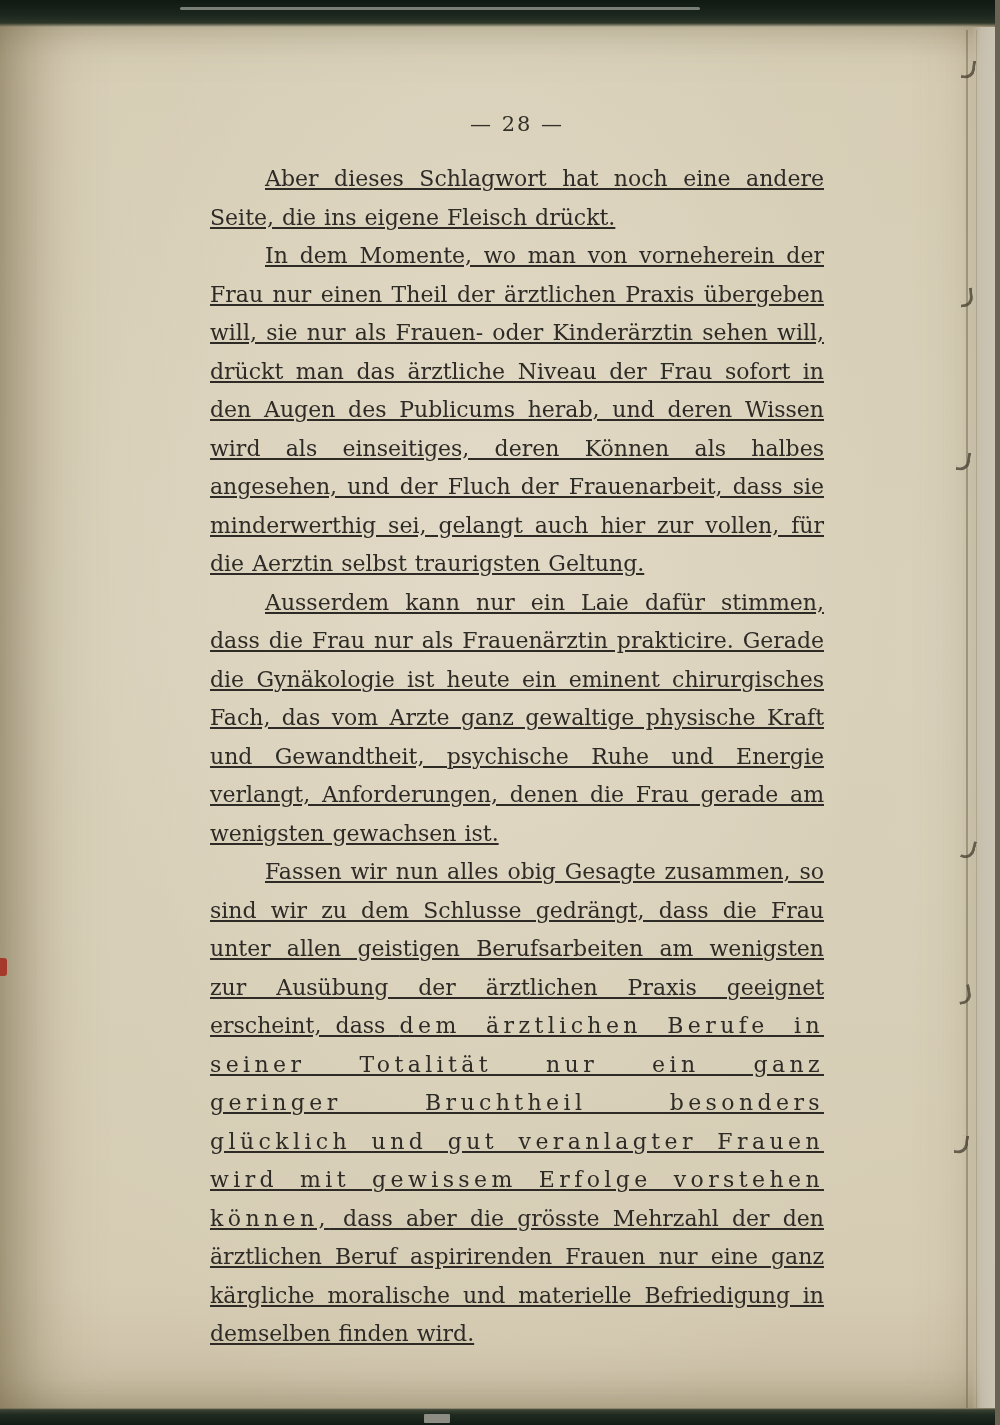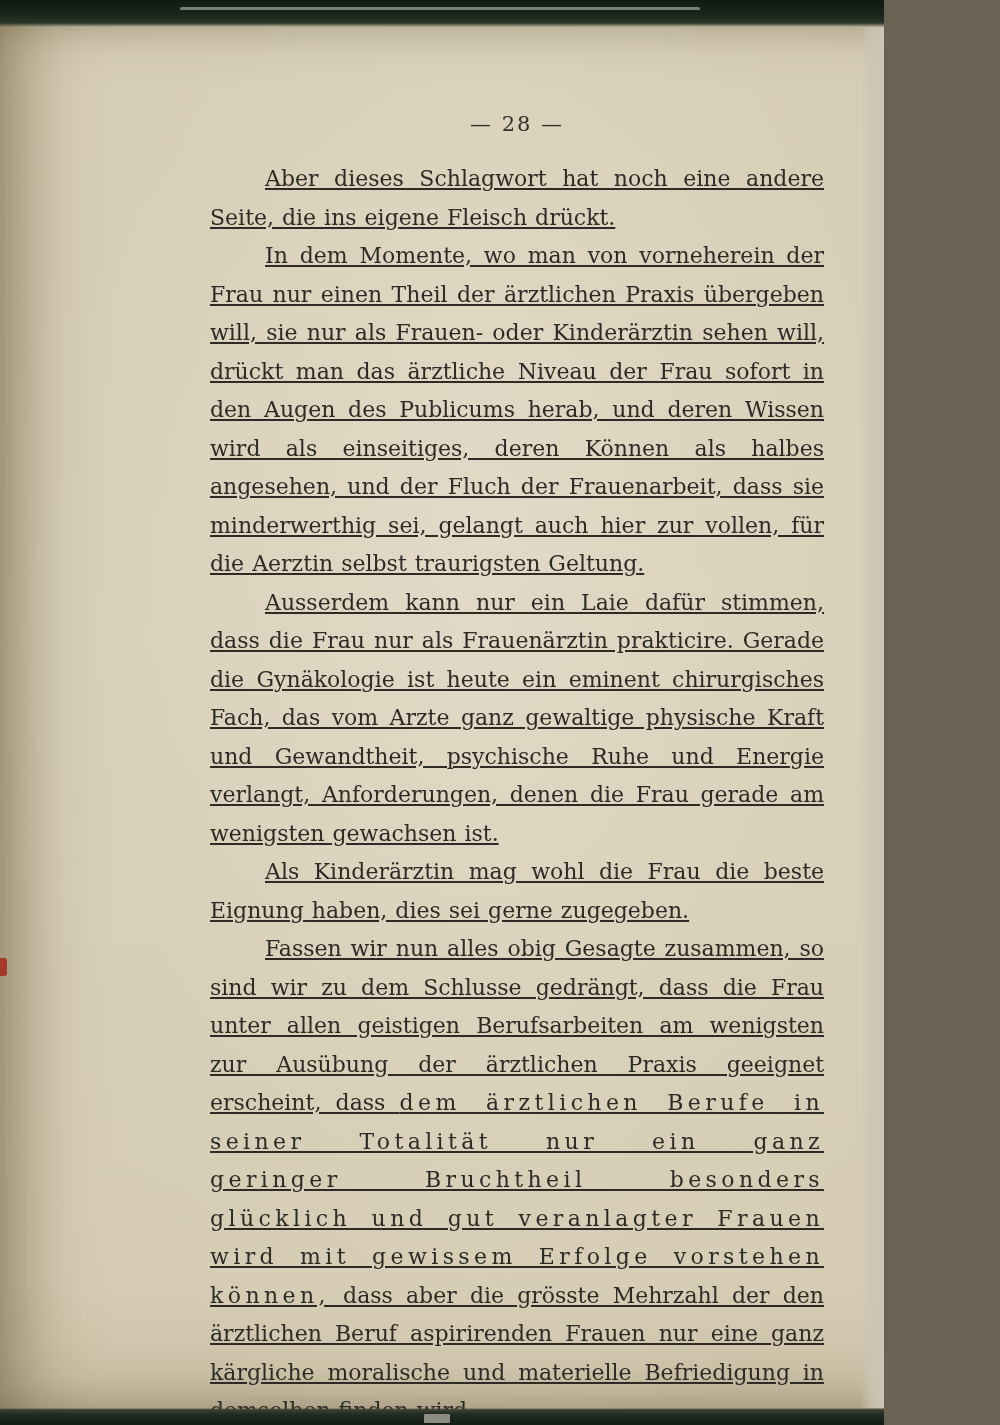"— 28 —" .scan { width: 884px -> 995px }
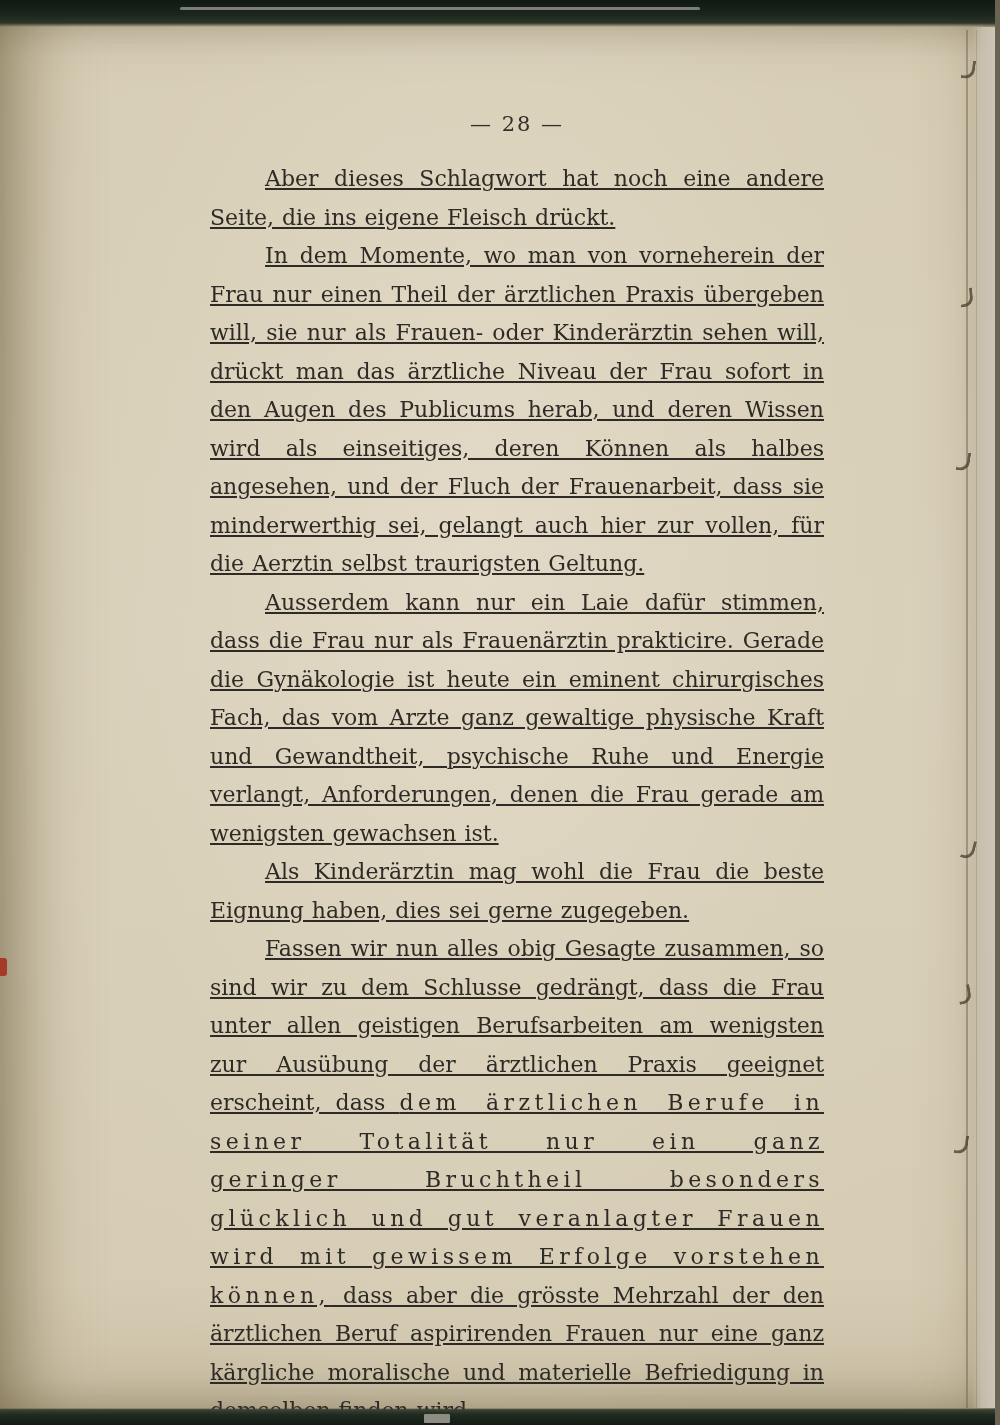"Als Kinderärztin mag wohl die" p { html: <p>Als Kinderärztin mag wohl die Frau die beste Eignung haben, dies sei gerne zugegeben.</p> -> none }
